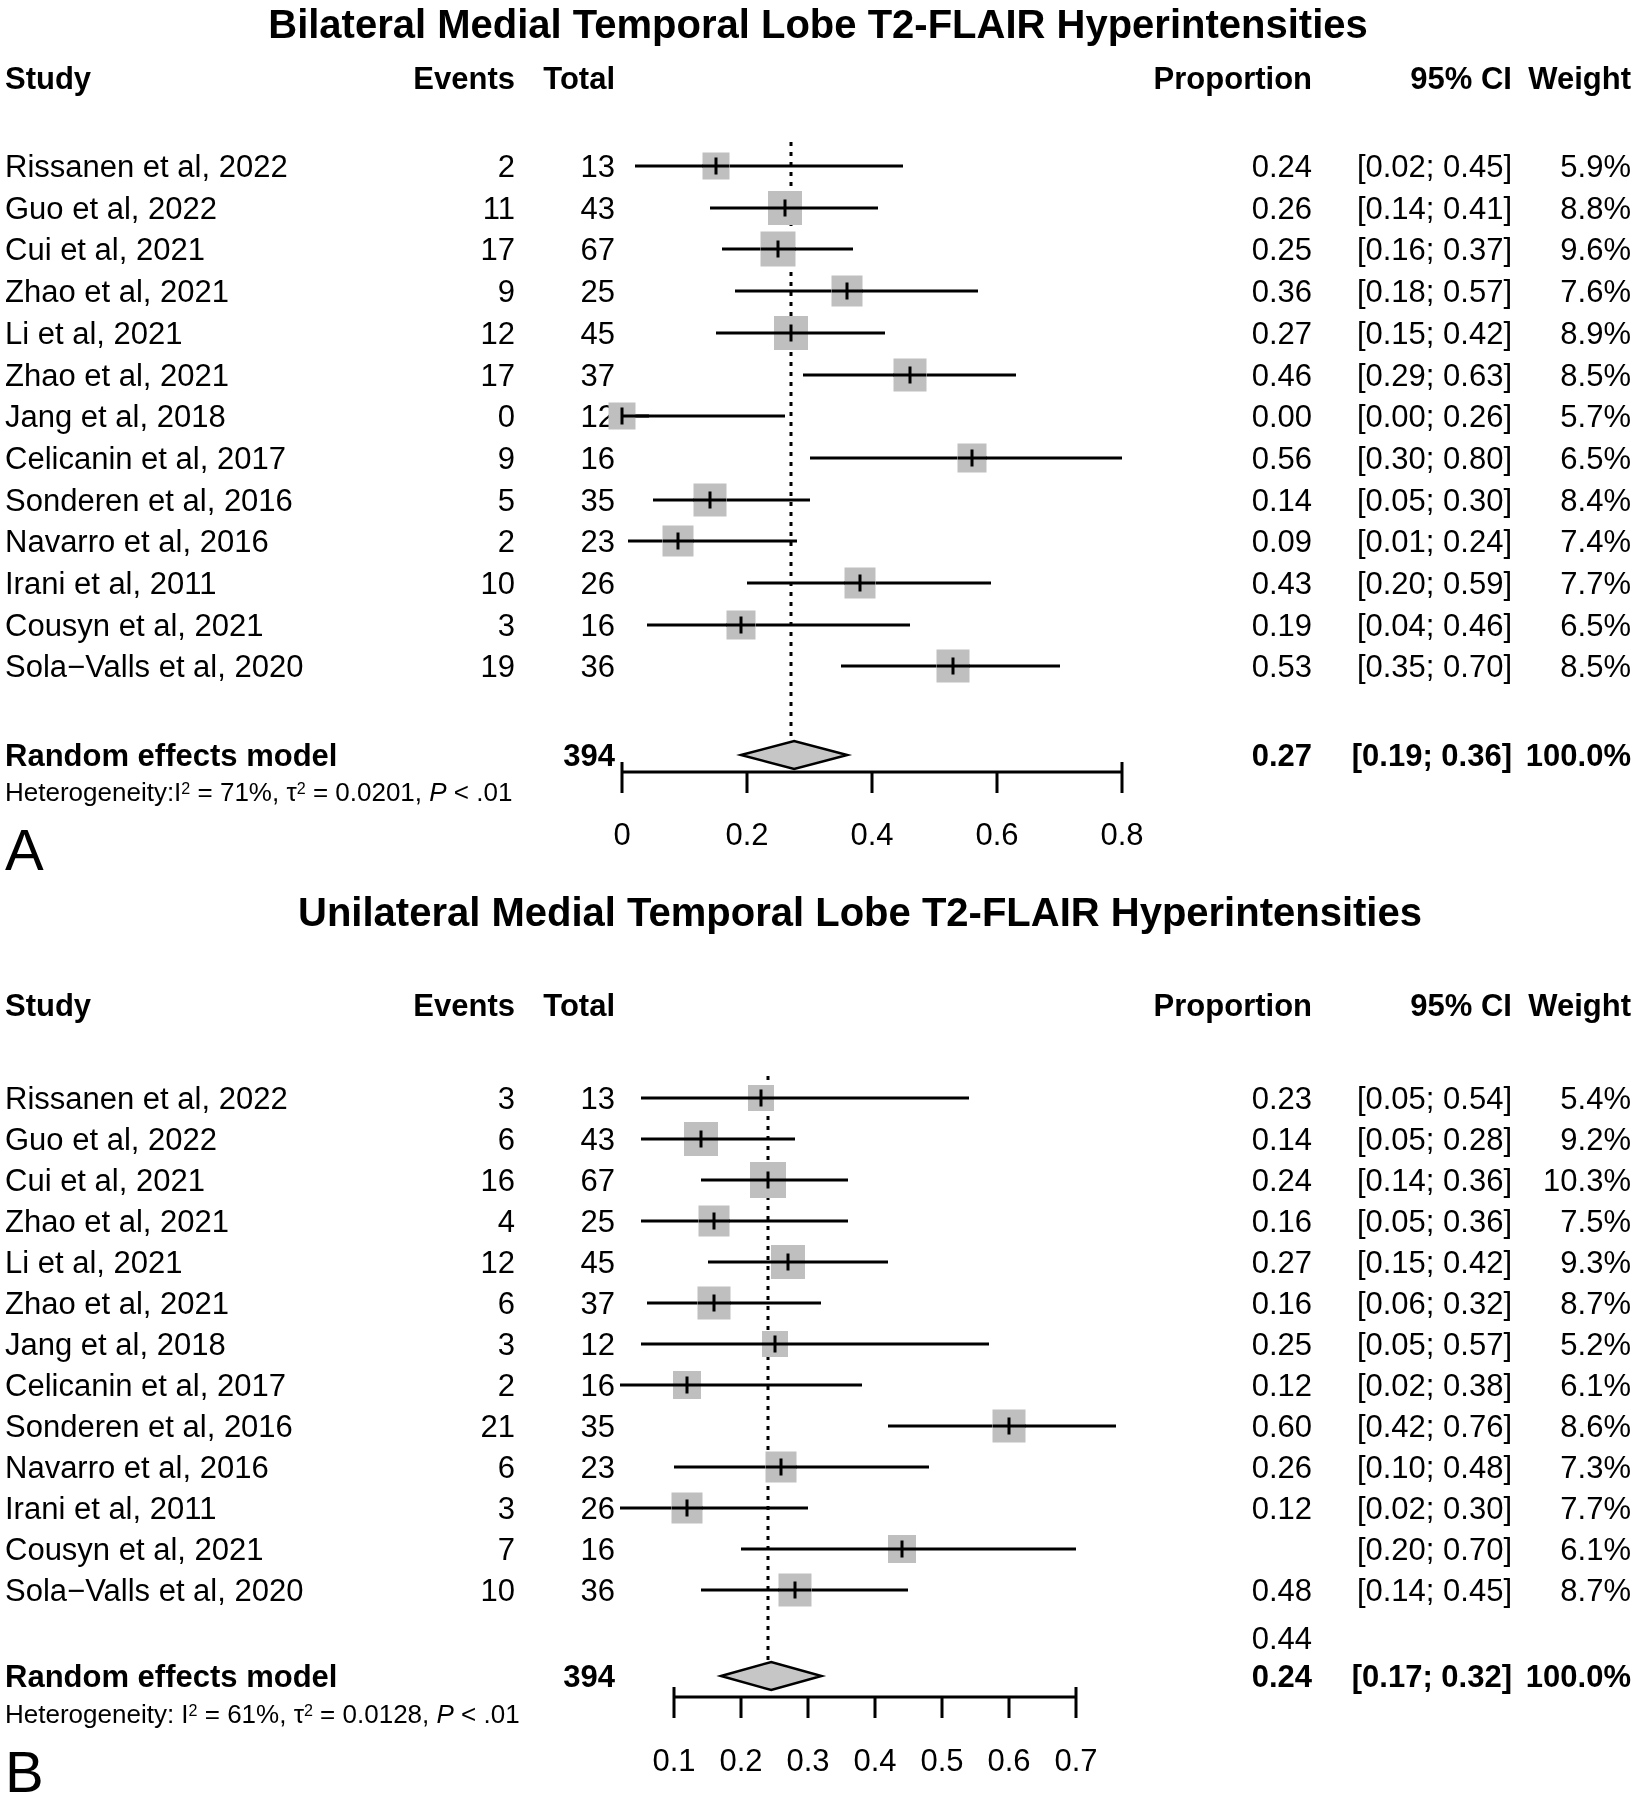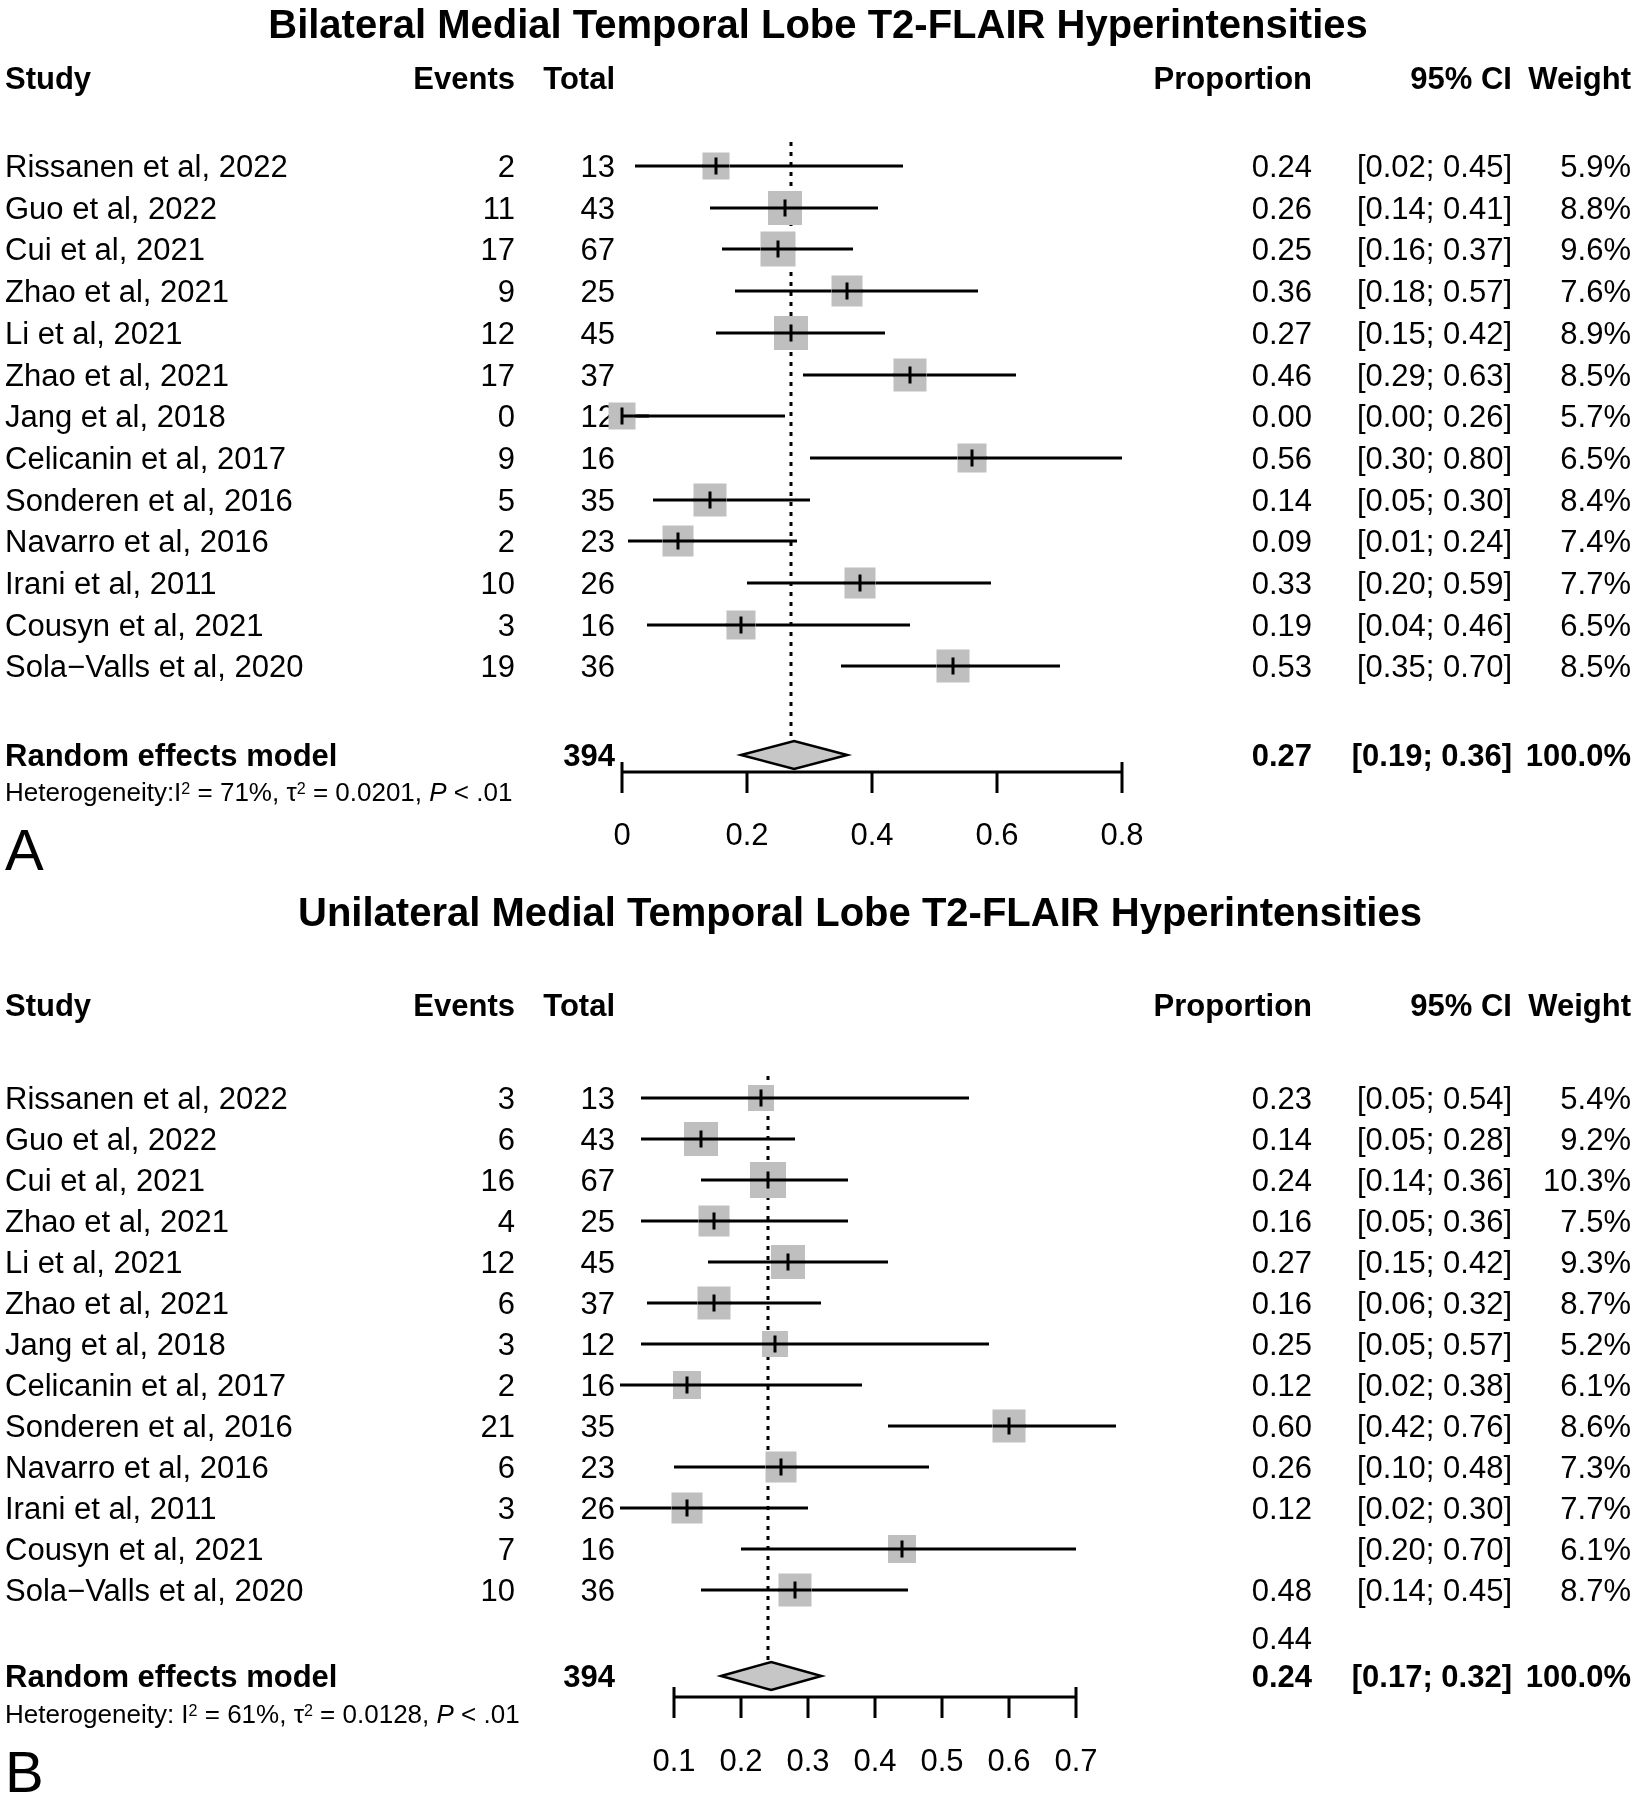"0.33" div.abs { text: 0.33 -> 0.43 }
